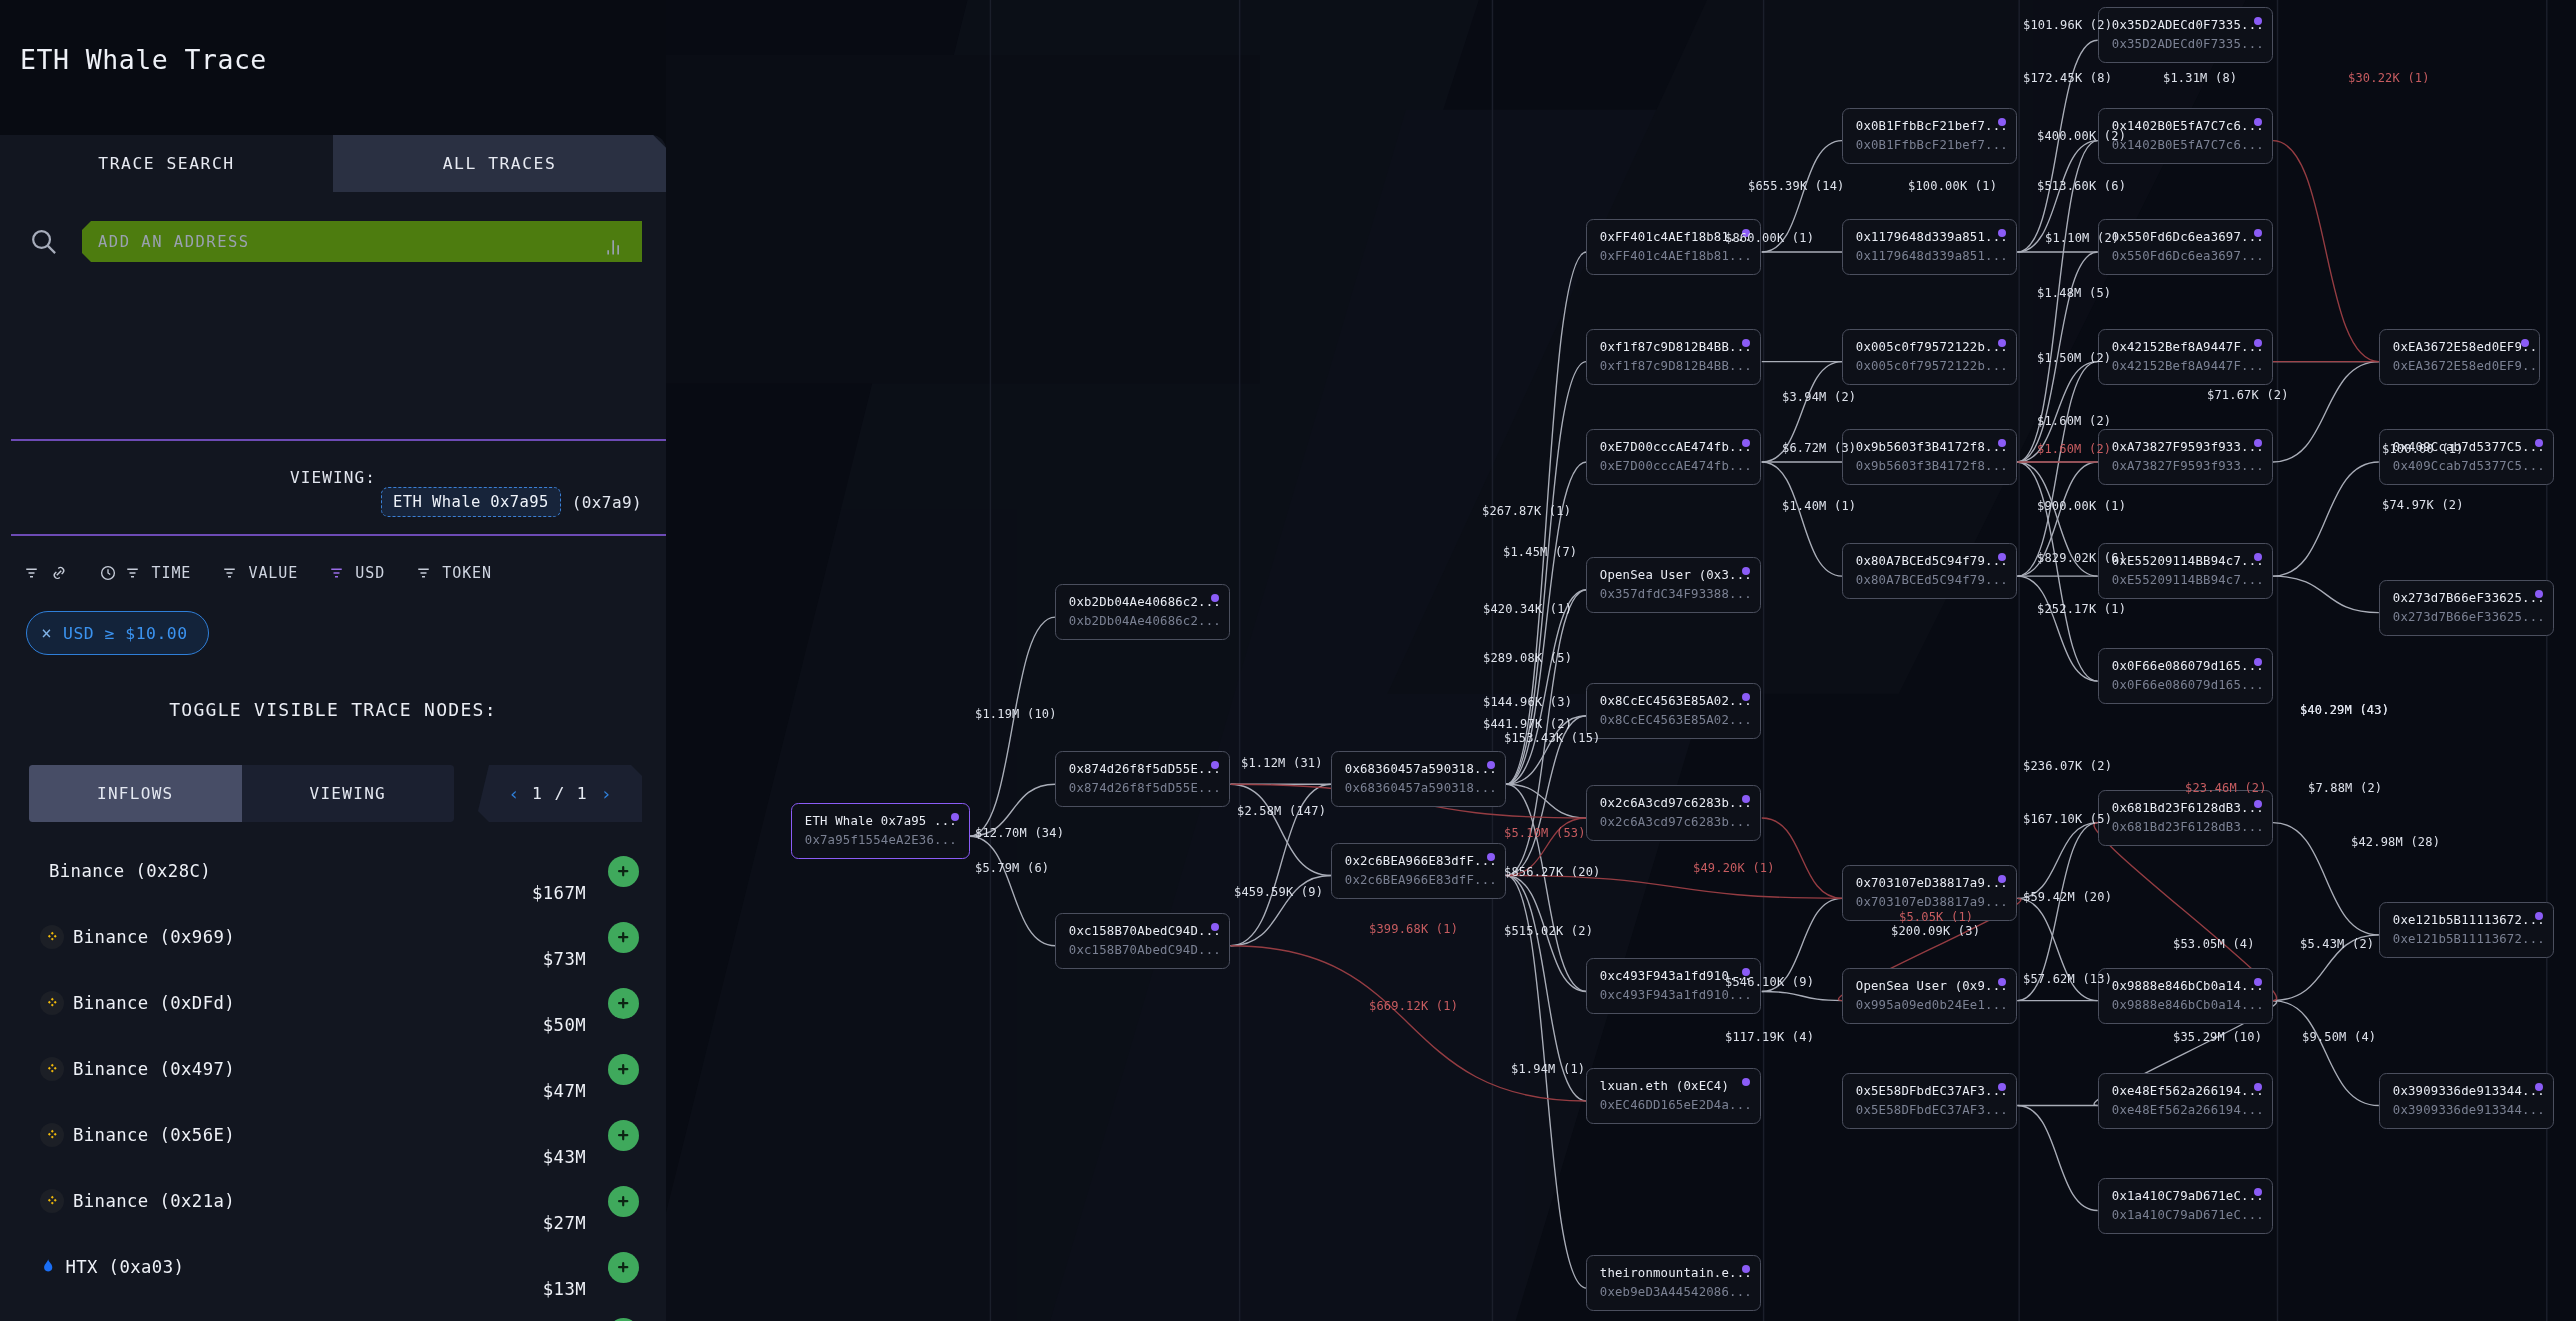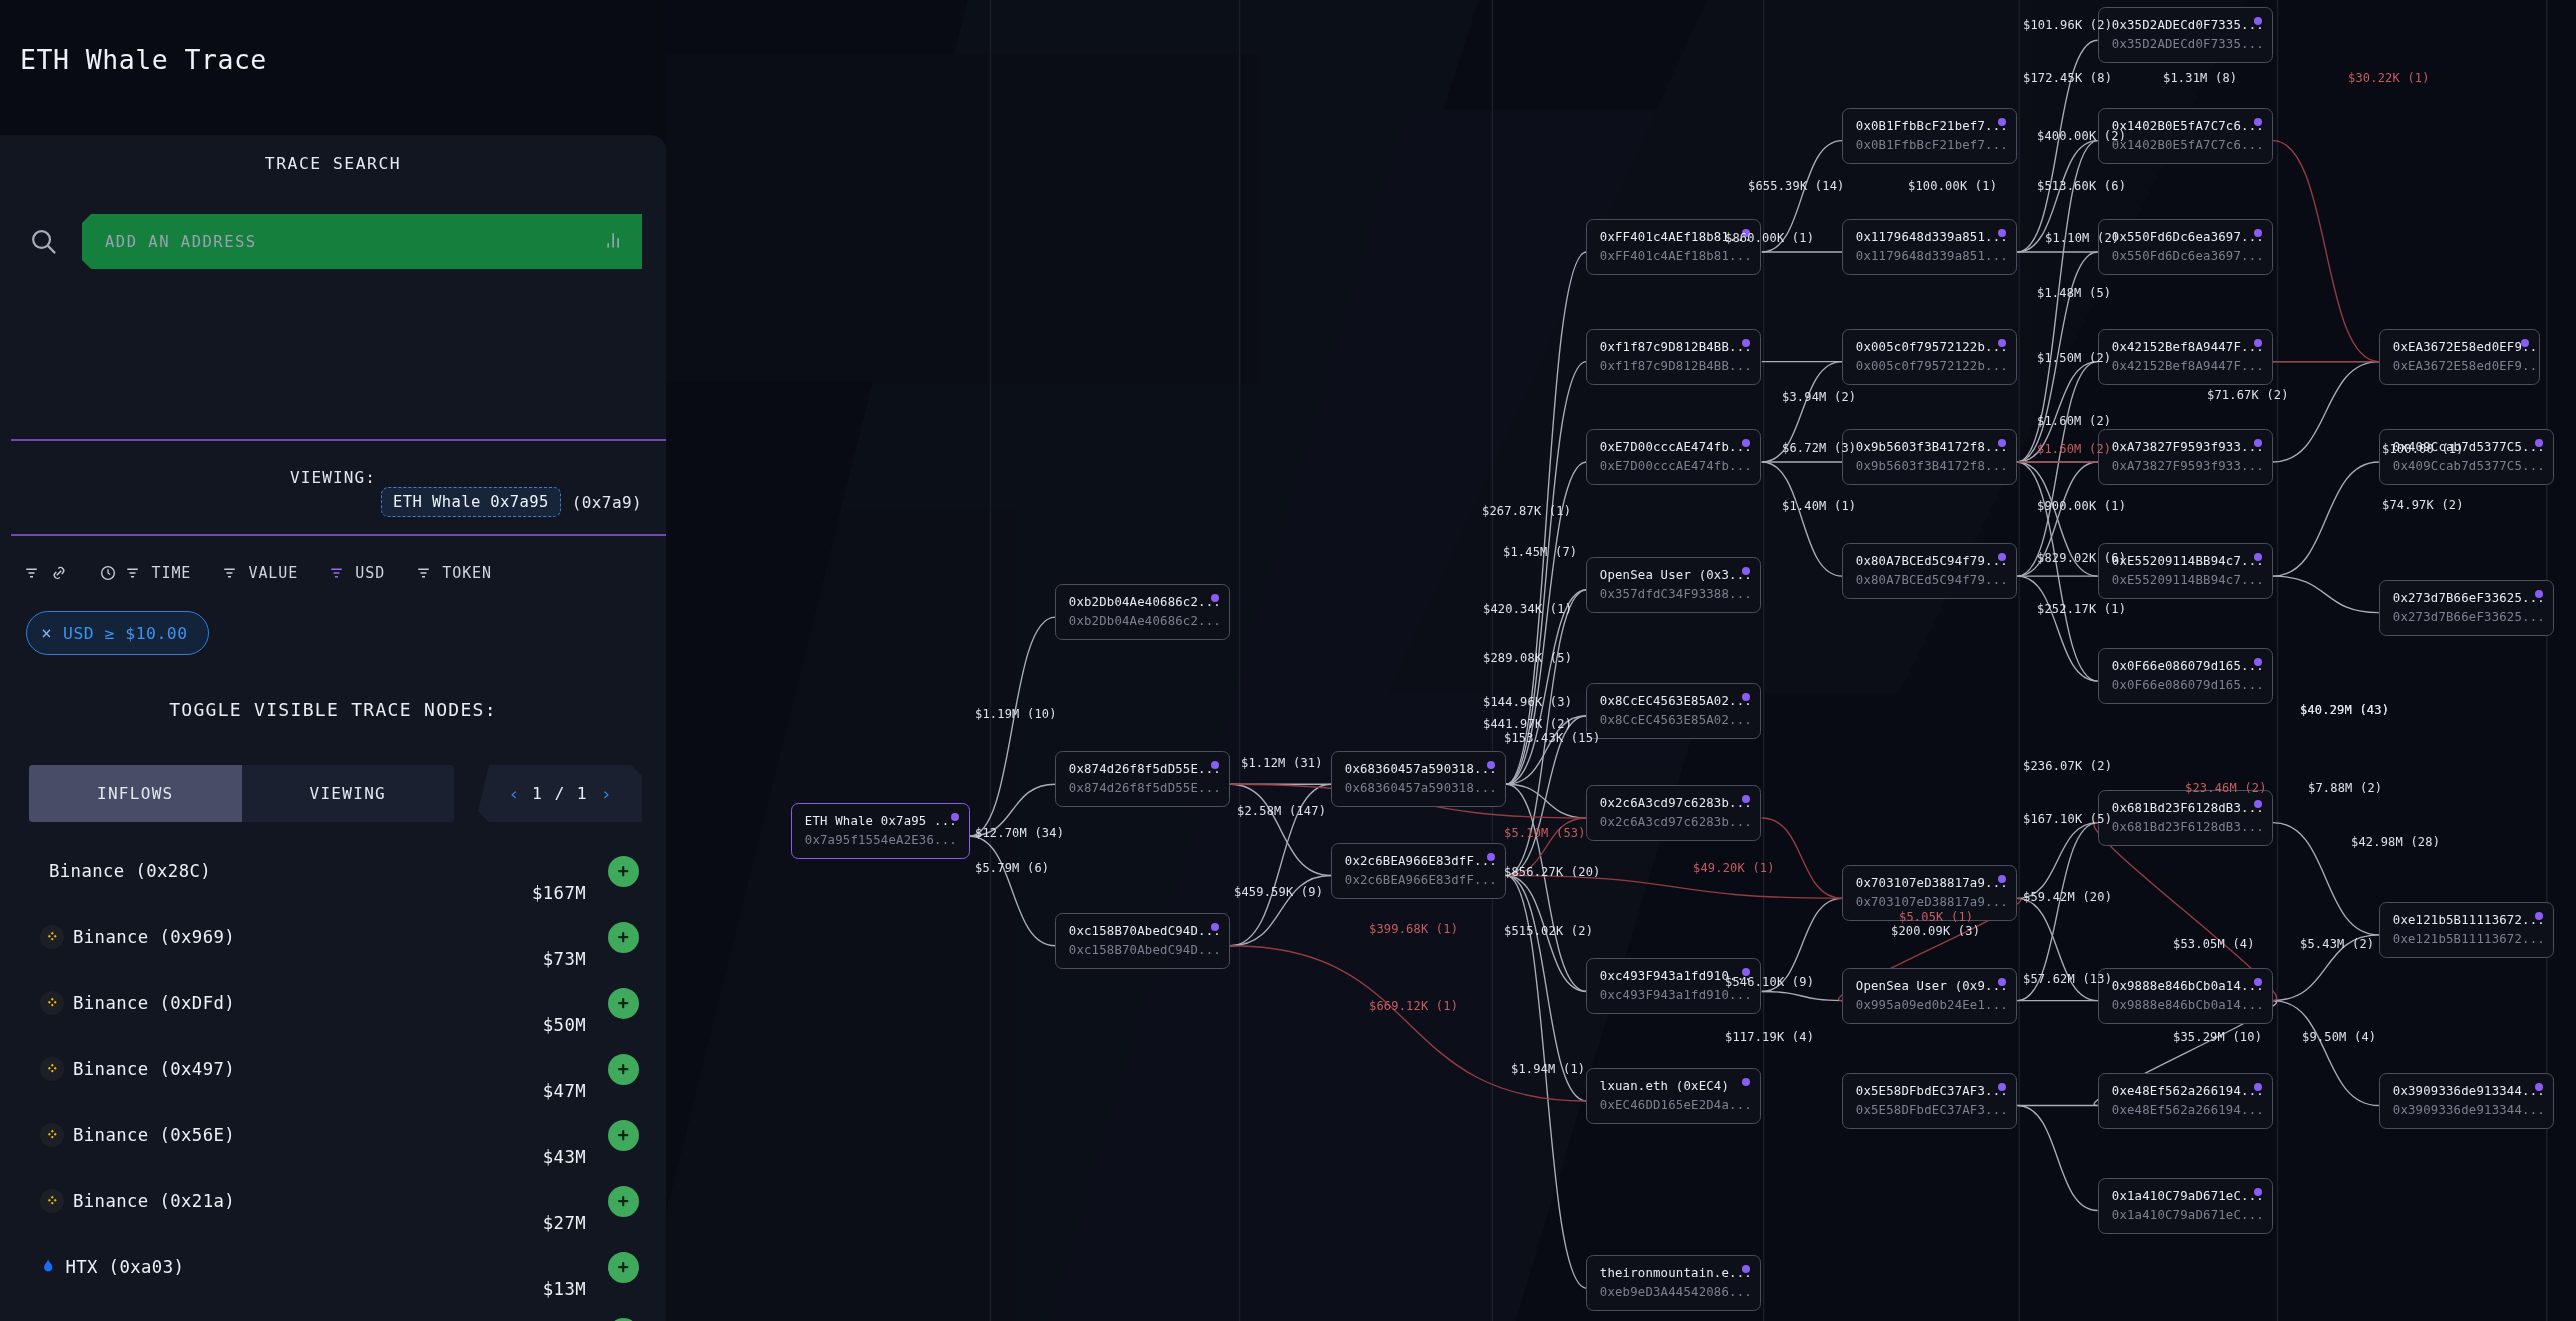"ALL TRACES" div.tab { html: none -> <div>ALL TRACES</div> }
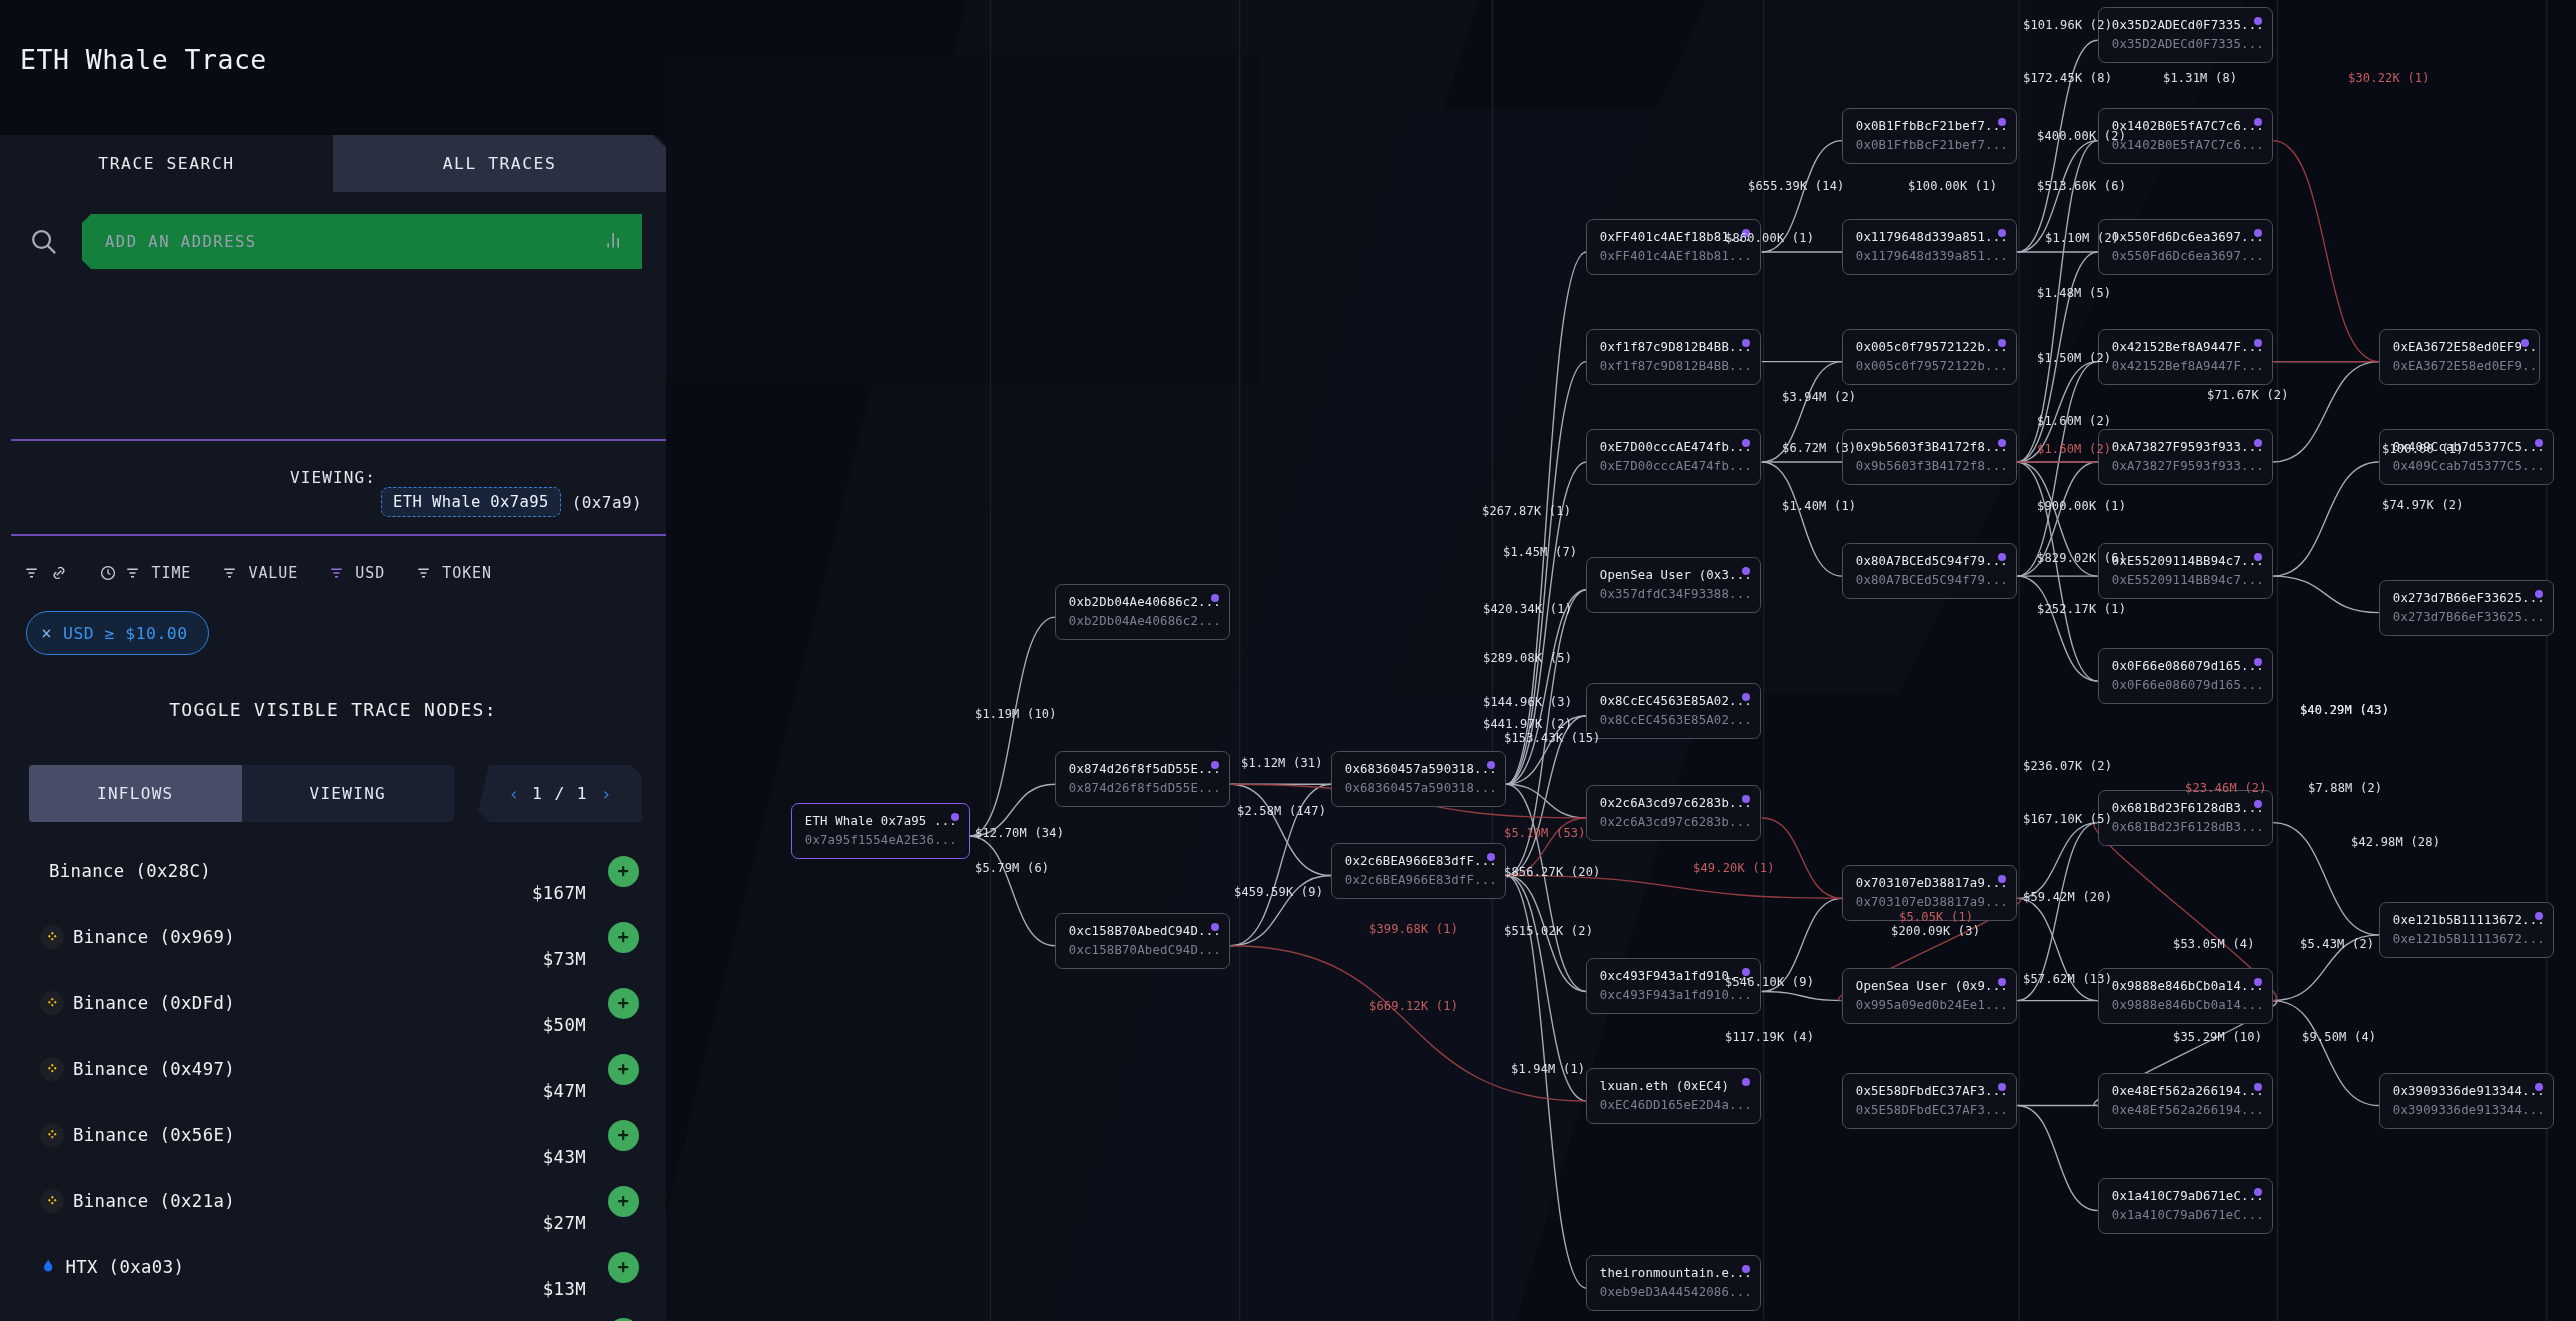"ADD AN ADDRESS" .search-box { background: #15803d -> #4d7c0f; height: 55px -> 41px; padding: 0 23px -> 0 16px }
